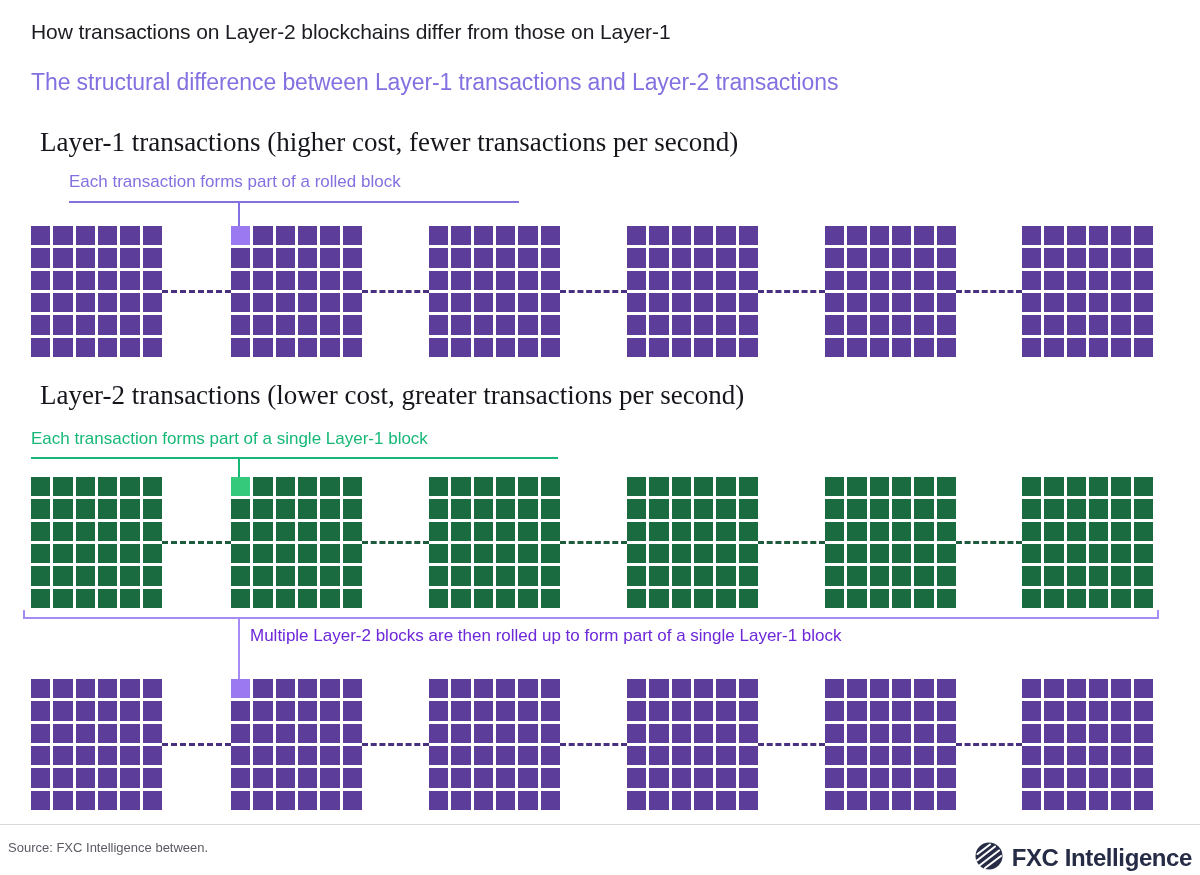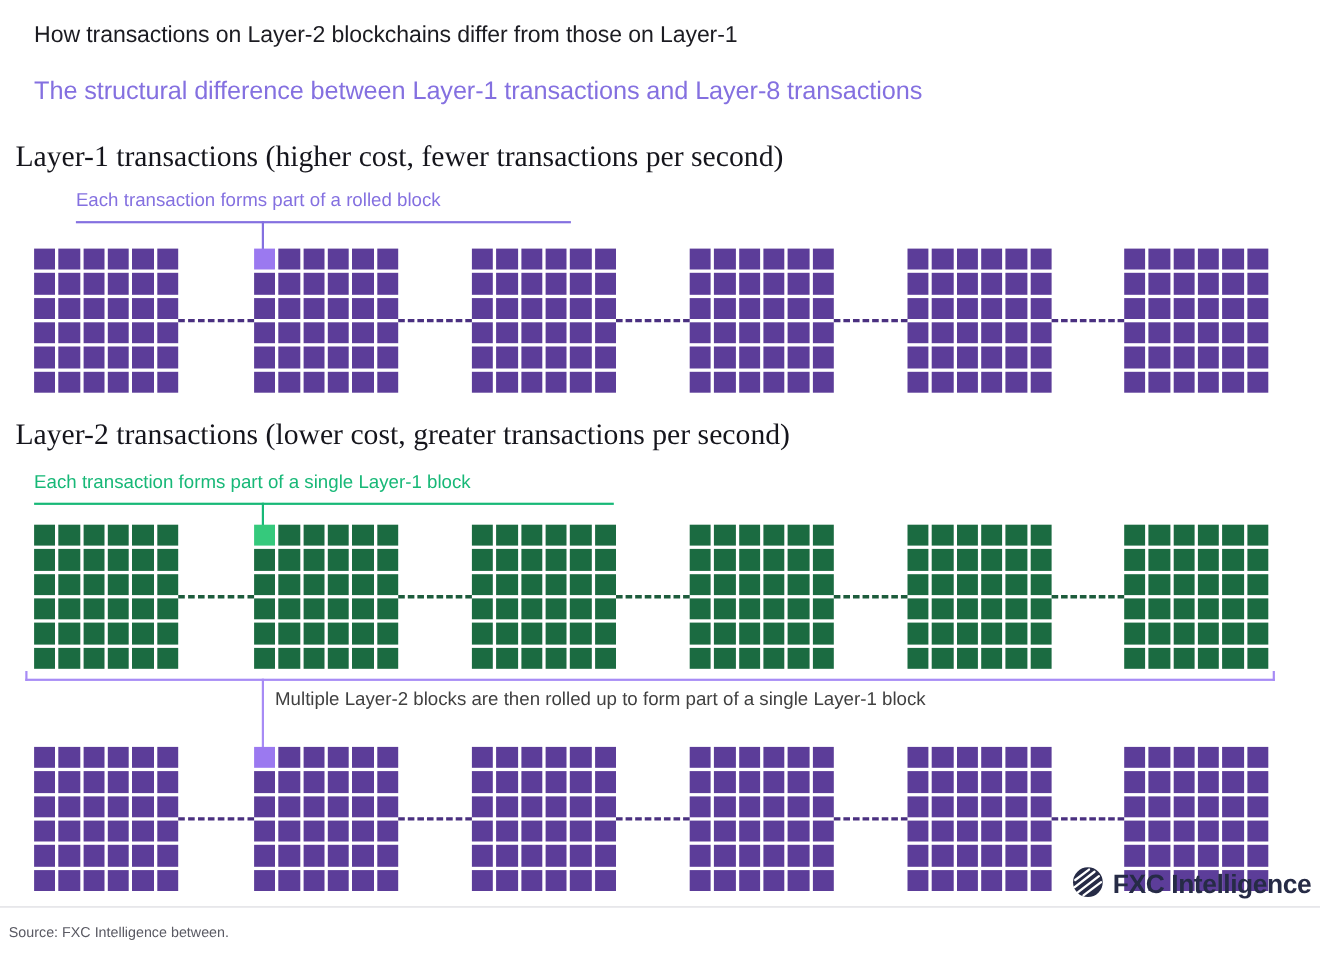"The structural difference between" div { text: Layer-8 -> Layer-2 }
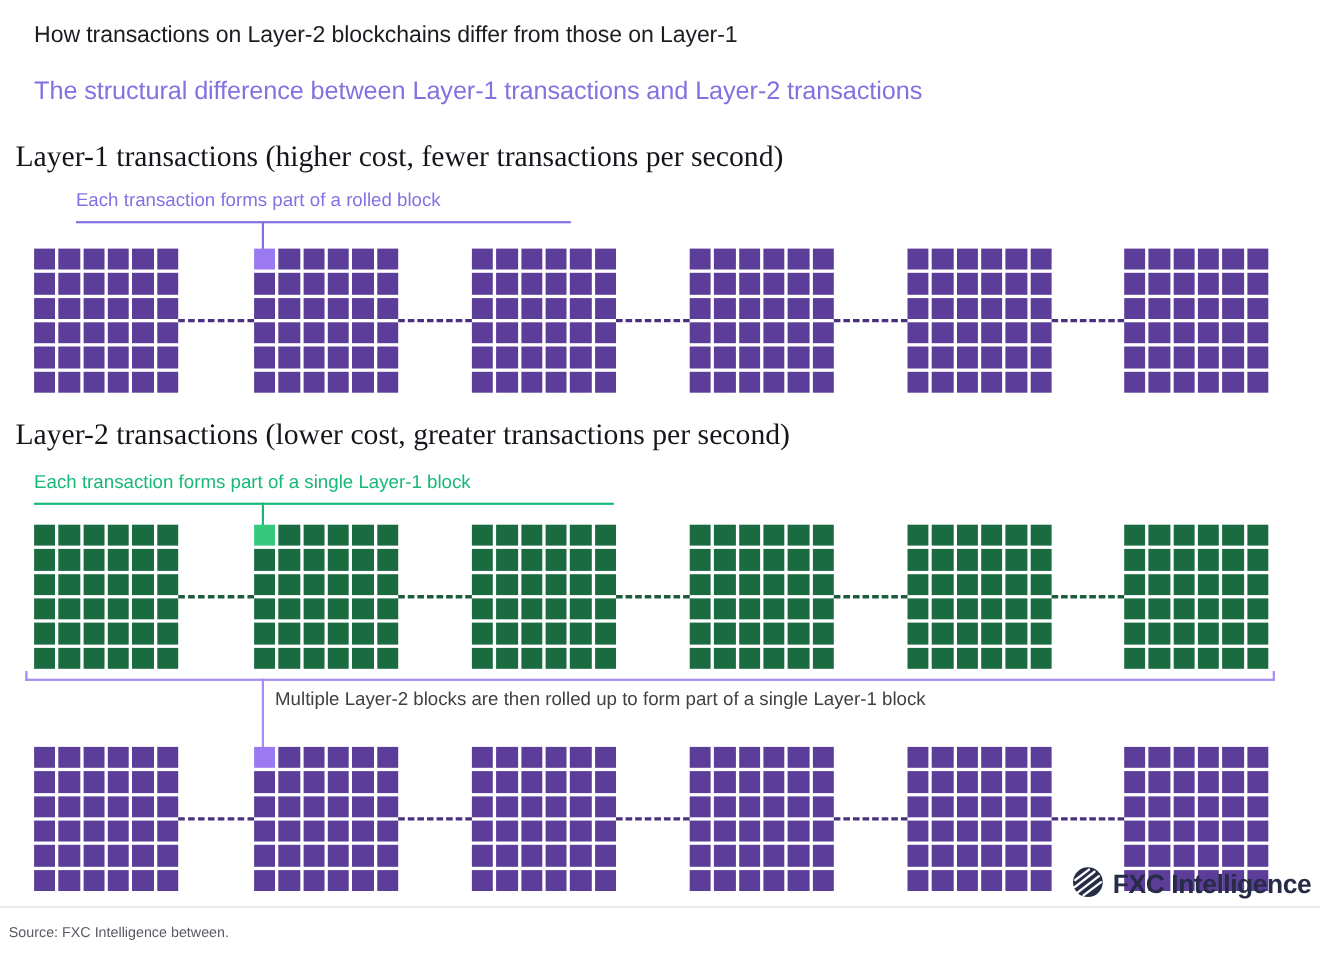"Layer-1 transactions (higher cost, fewer" .section-heading { left: 14px -> 40px }
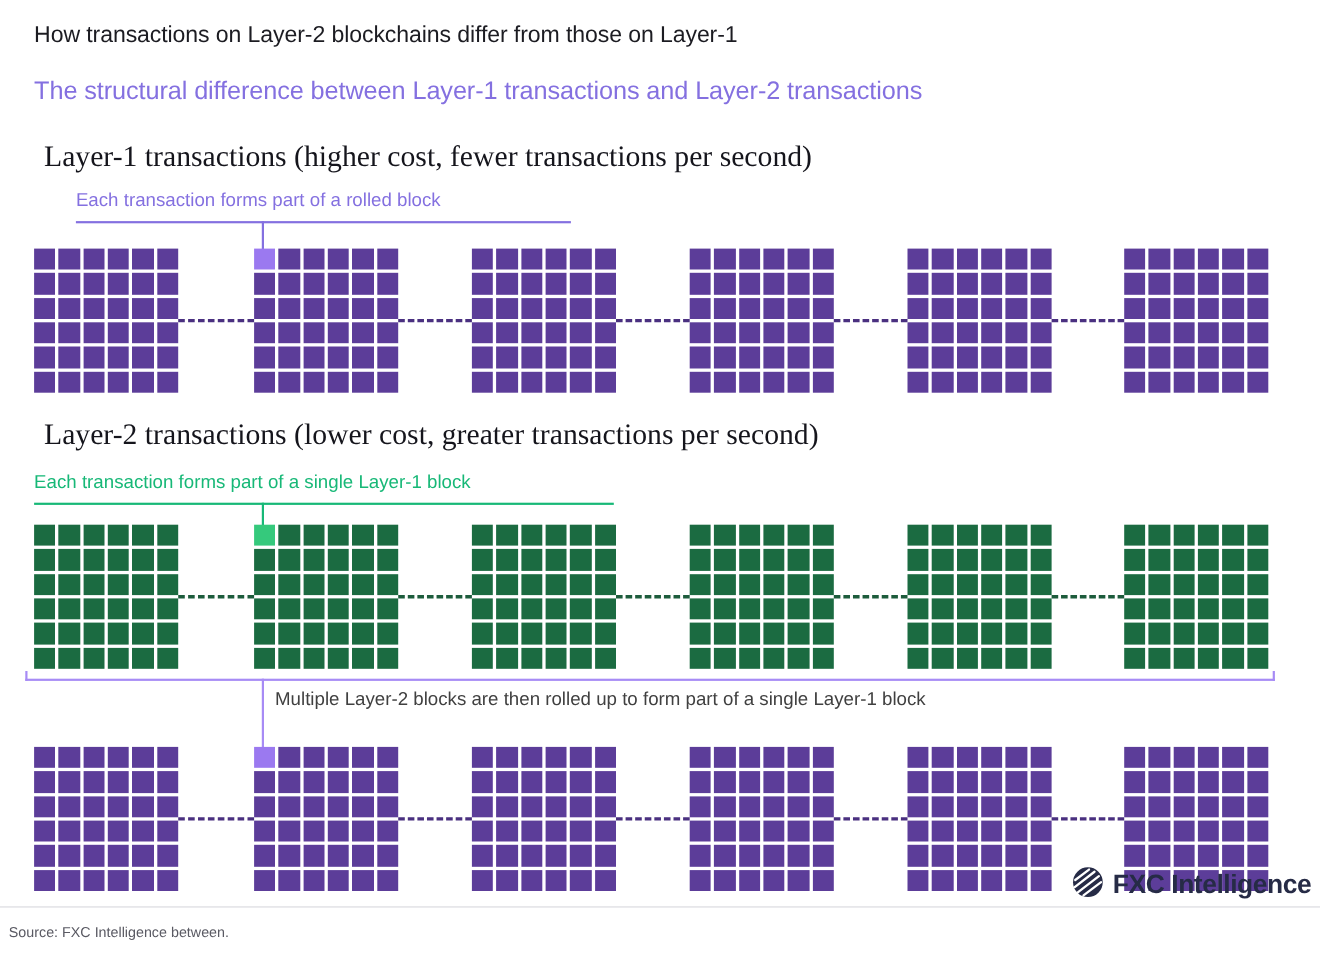"Multiple Layer-2 blocks are then" #annot-rollup-text { color: #404040 -> #6d28d9 }
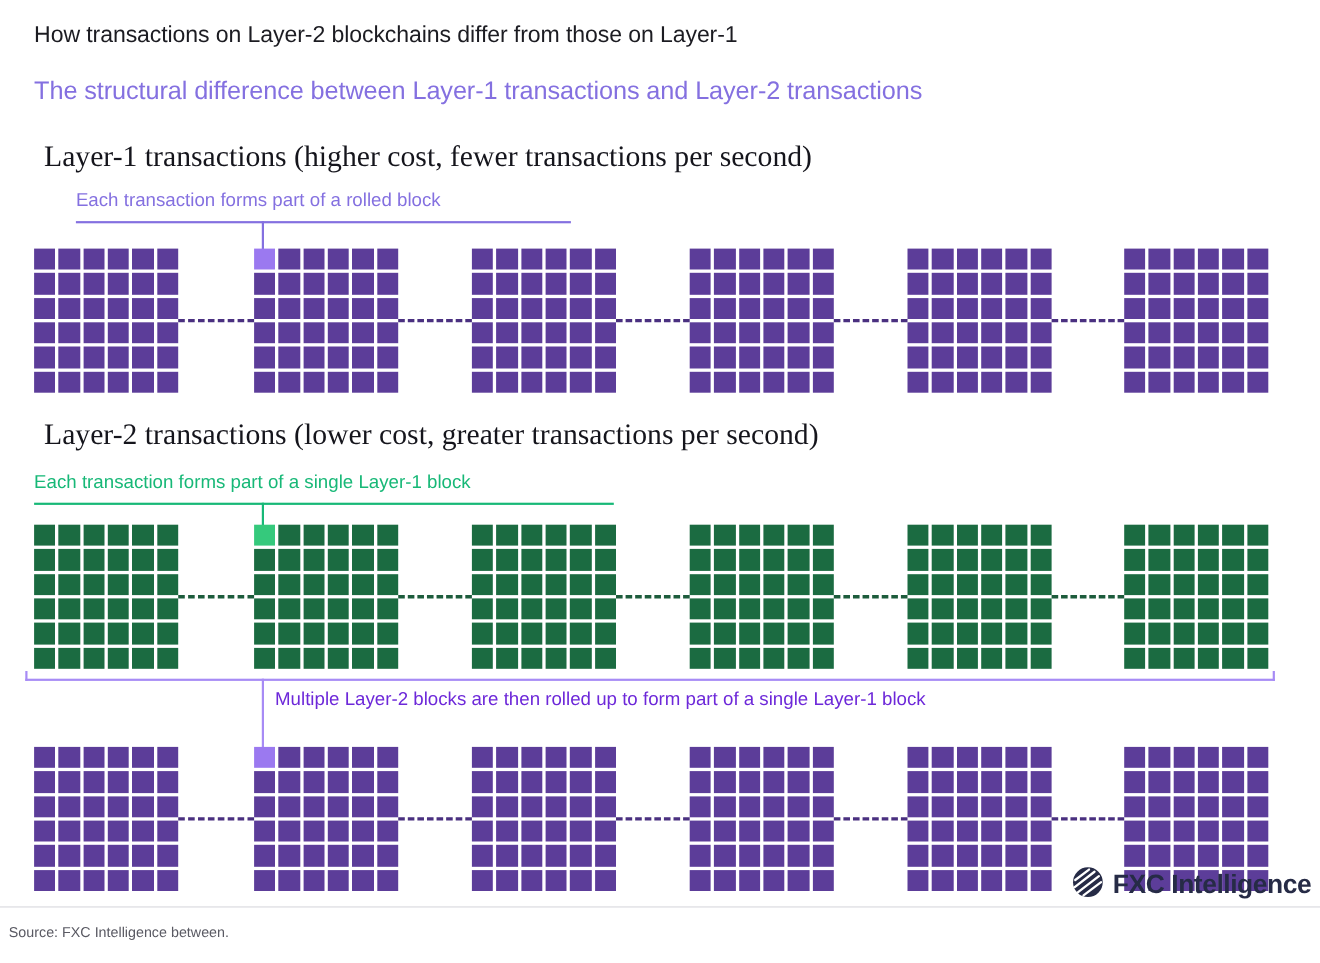"FXC Intelligence" #brand-logo { top: 787px -> 841px }
